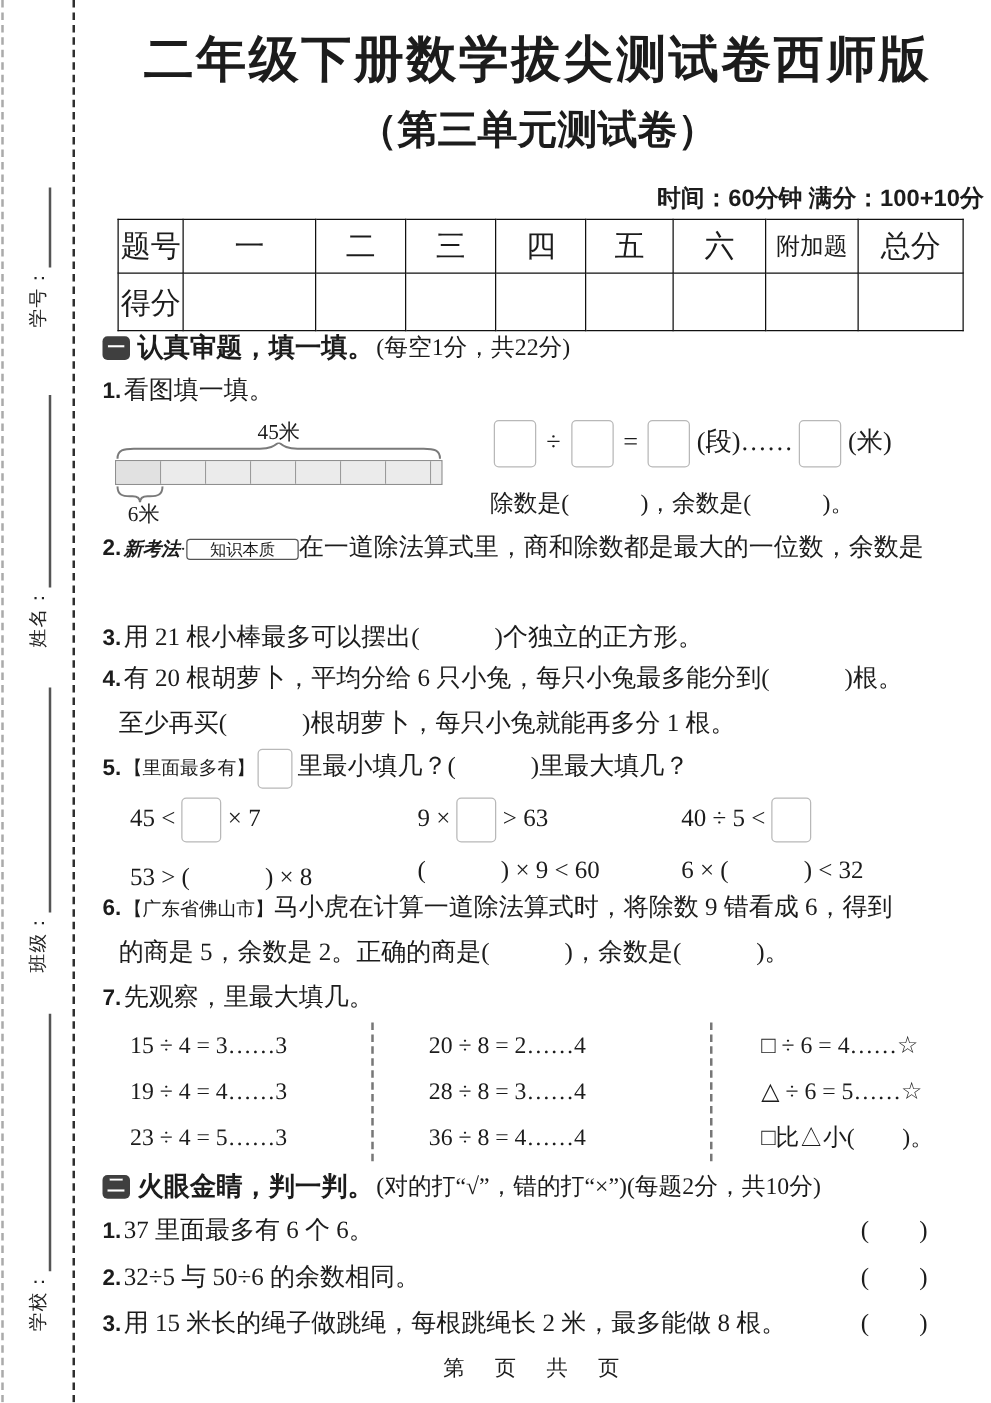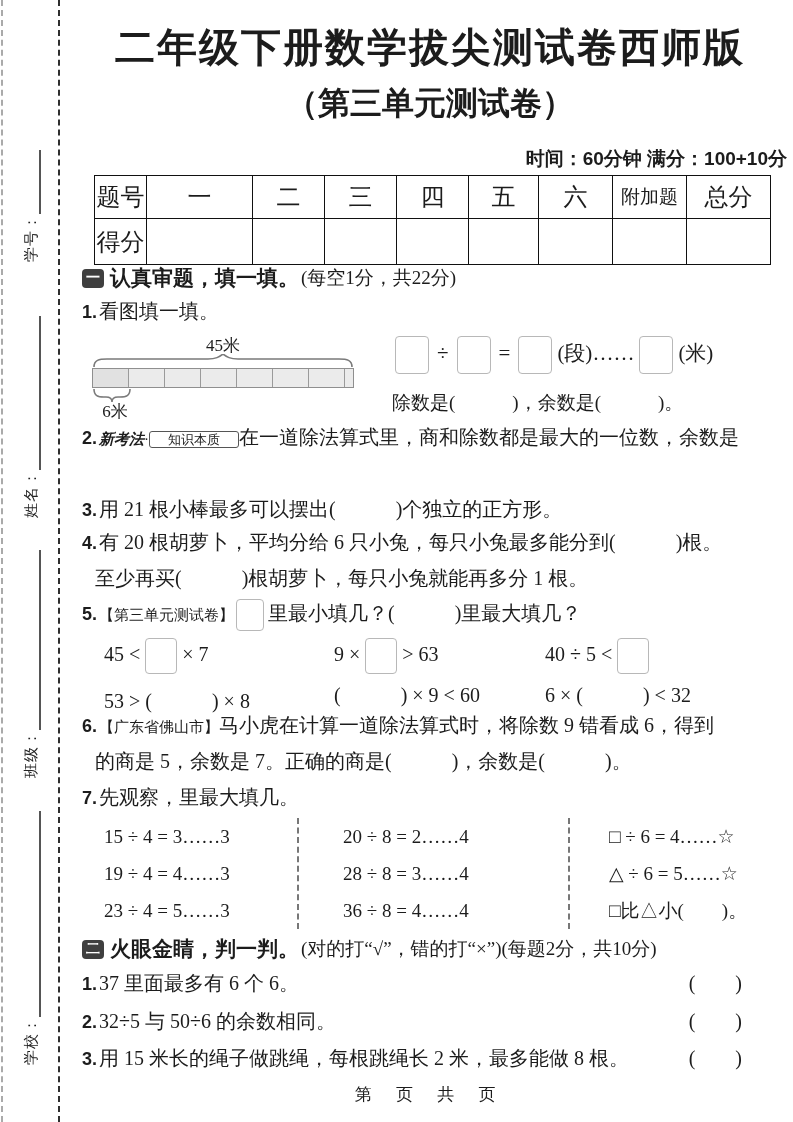"【第三单元测试卷】" span.source { text: 第三单元测试卷 -> 里面最多有 }
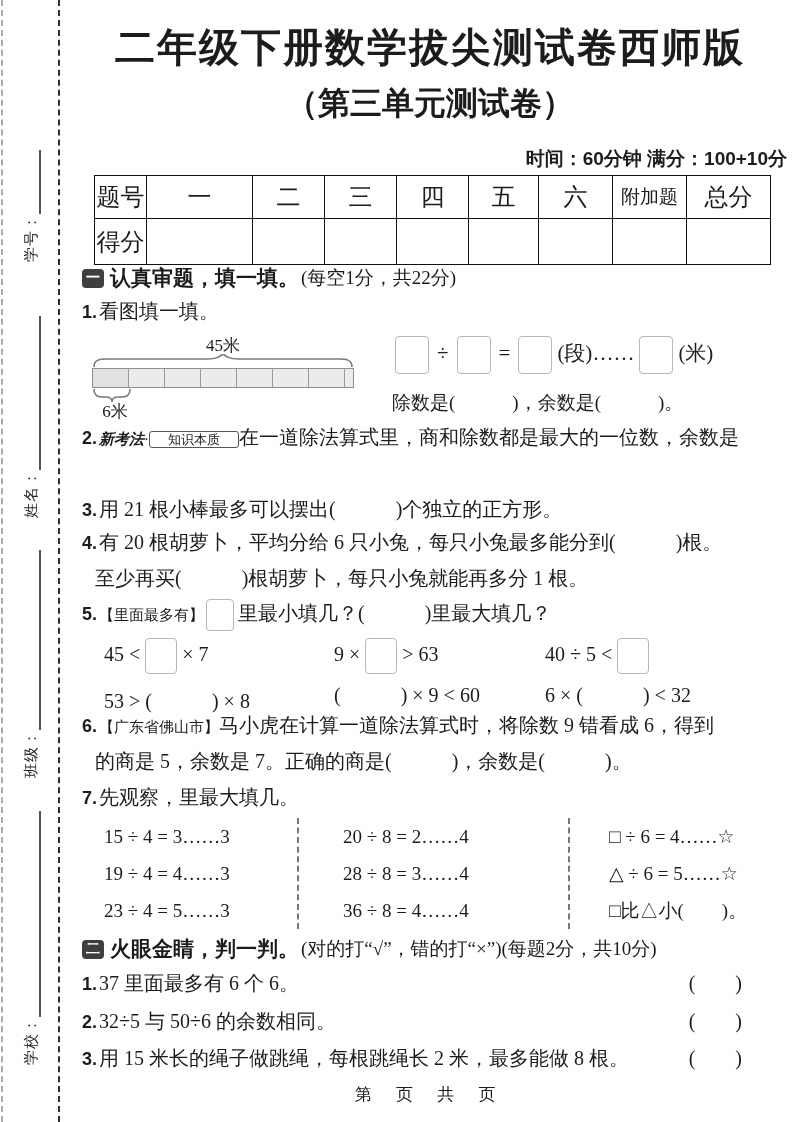"的商是 5，余数是 7。正确的商是( )，余数是( )。" div.qline { text: 7 -> 2 }
